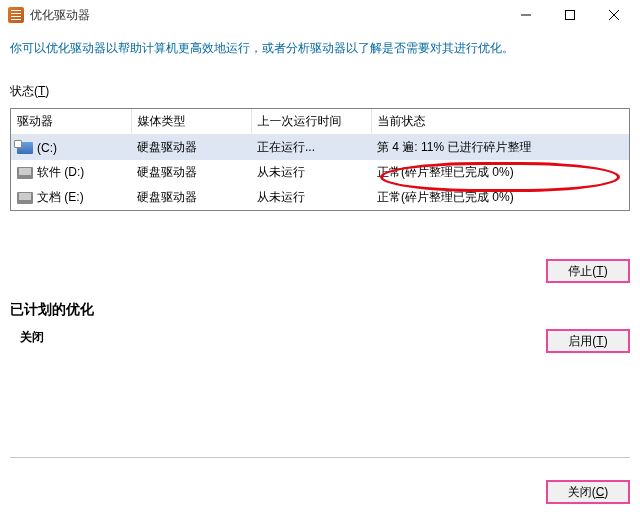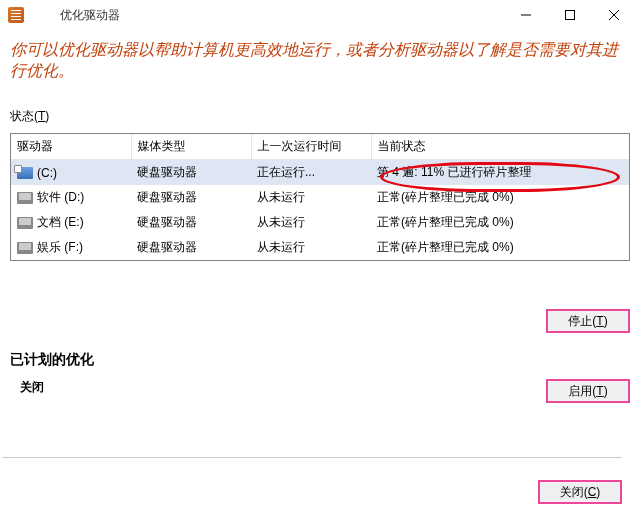"优化驱动器" .titlebar { gap: 30px -> none }
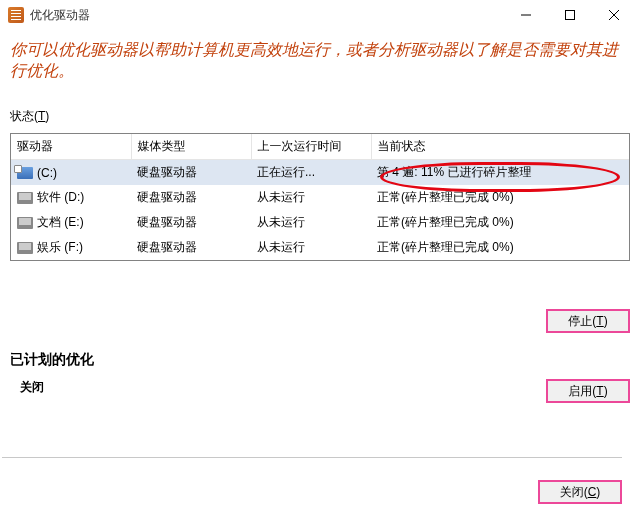"你可以优化驱动器以帮助计算机更高效地运行，或者分析驱动器以了解是否需要对其进行优" .desc { color: #c2410c -> #0369a1; font-size: 16px -> 12px; font-style: italic -> none }
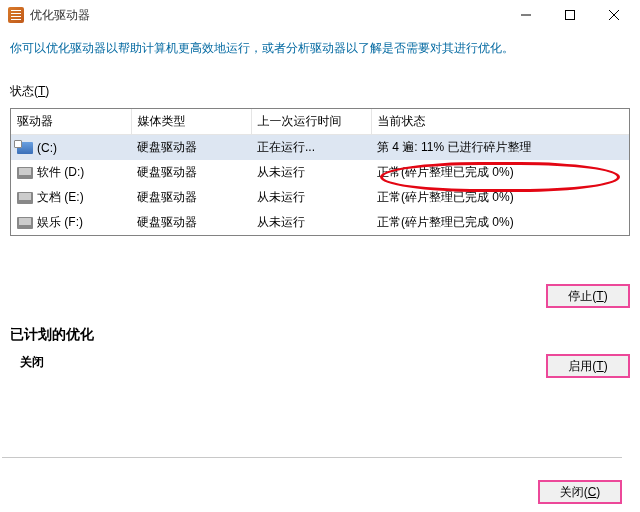"娱乐 (F:)" tr { html: <tr> <td><span></span><span>娱乐 (F:)</span></td> <td>硬盘驱动器</td> <td>从未运行</td> <td>正常(碎片整理已完成 0%)</td> </tr> -> none }
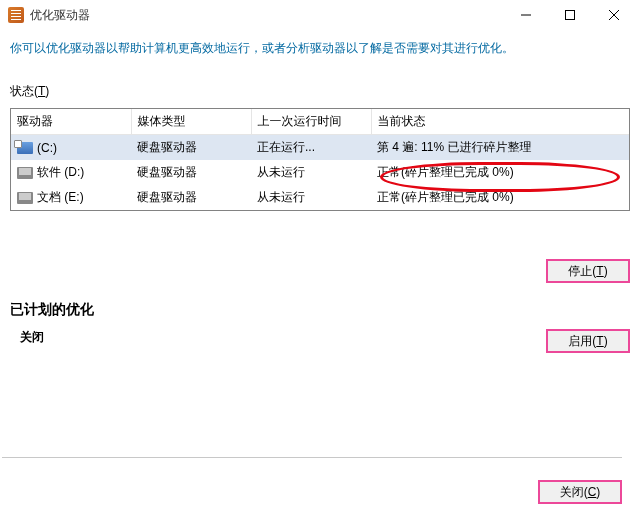"关闭(" .footer { right: 18px -> 10px }
